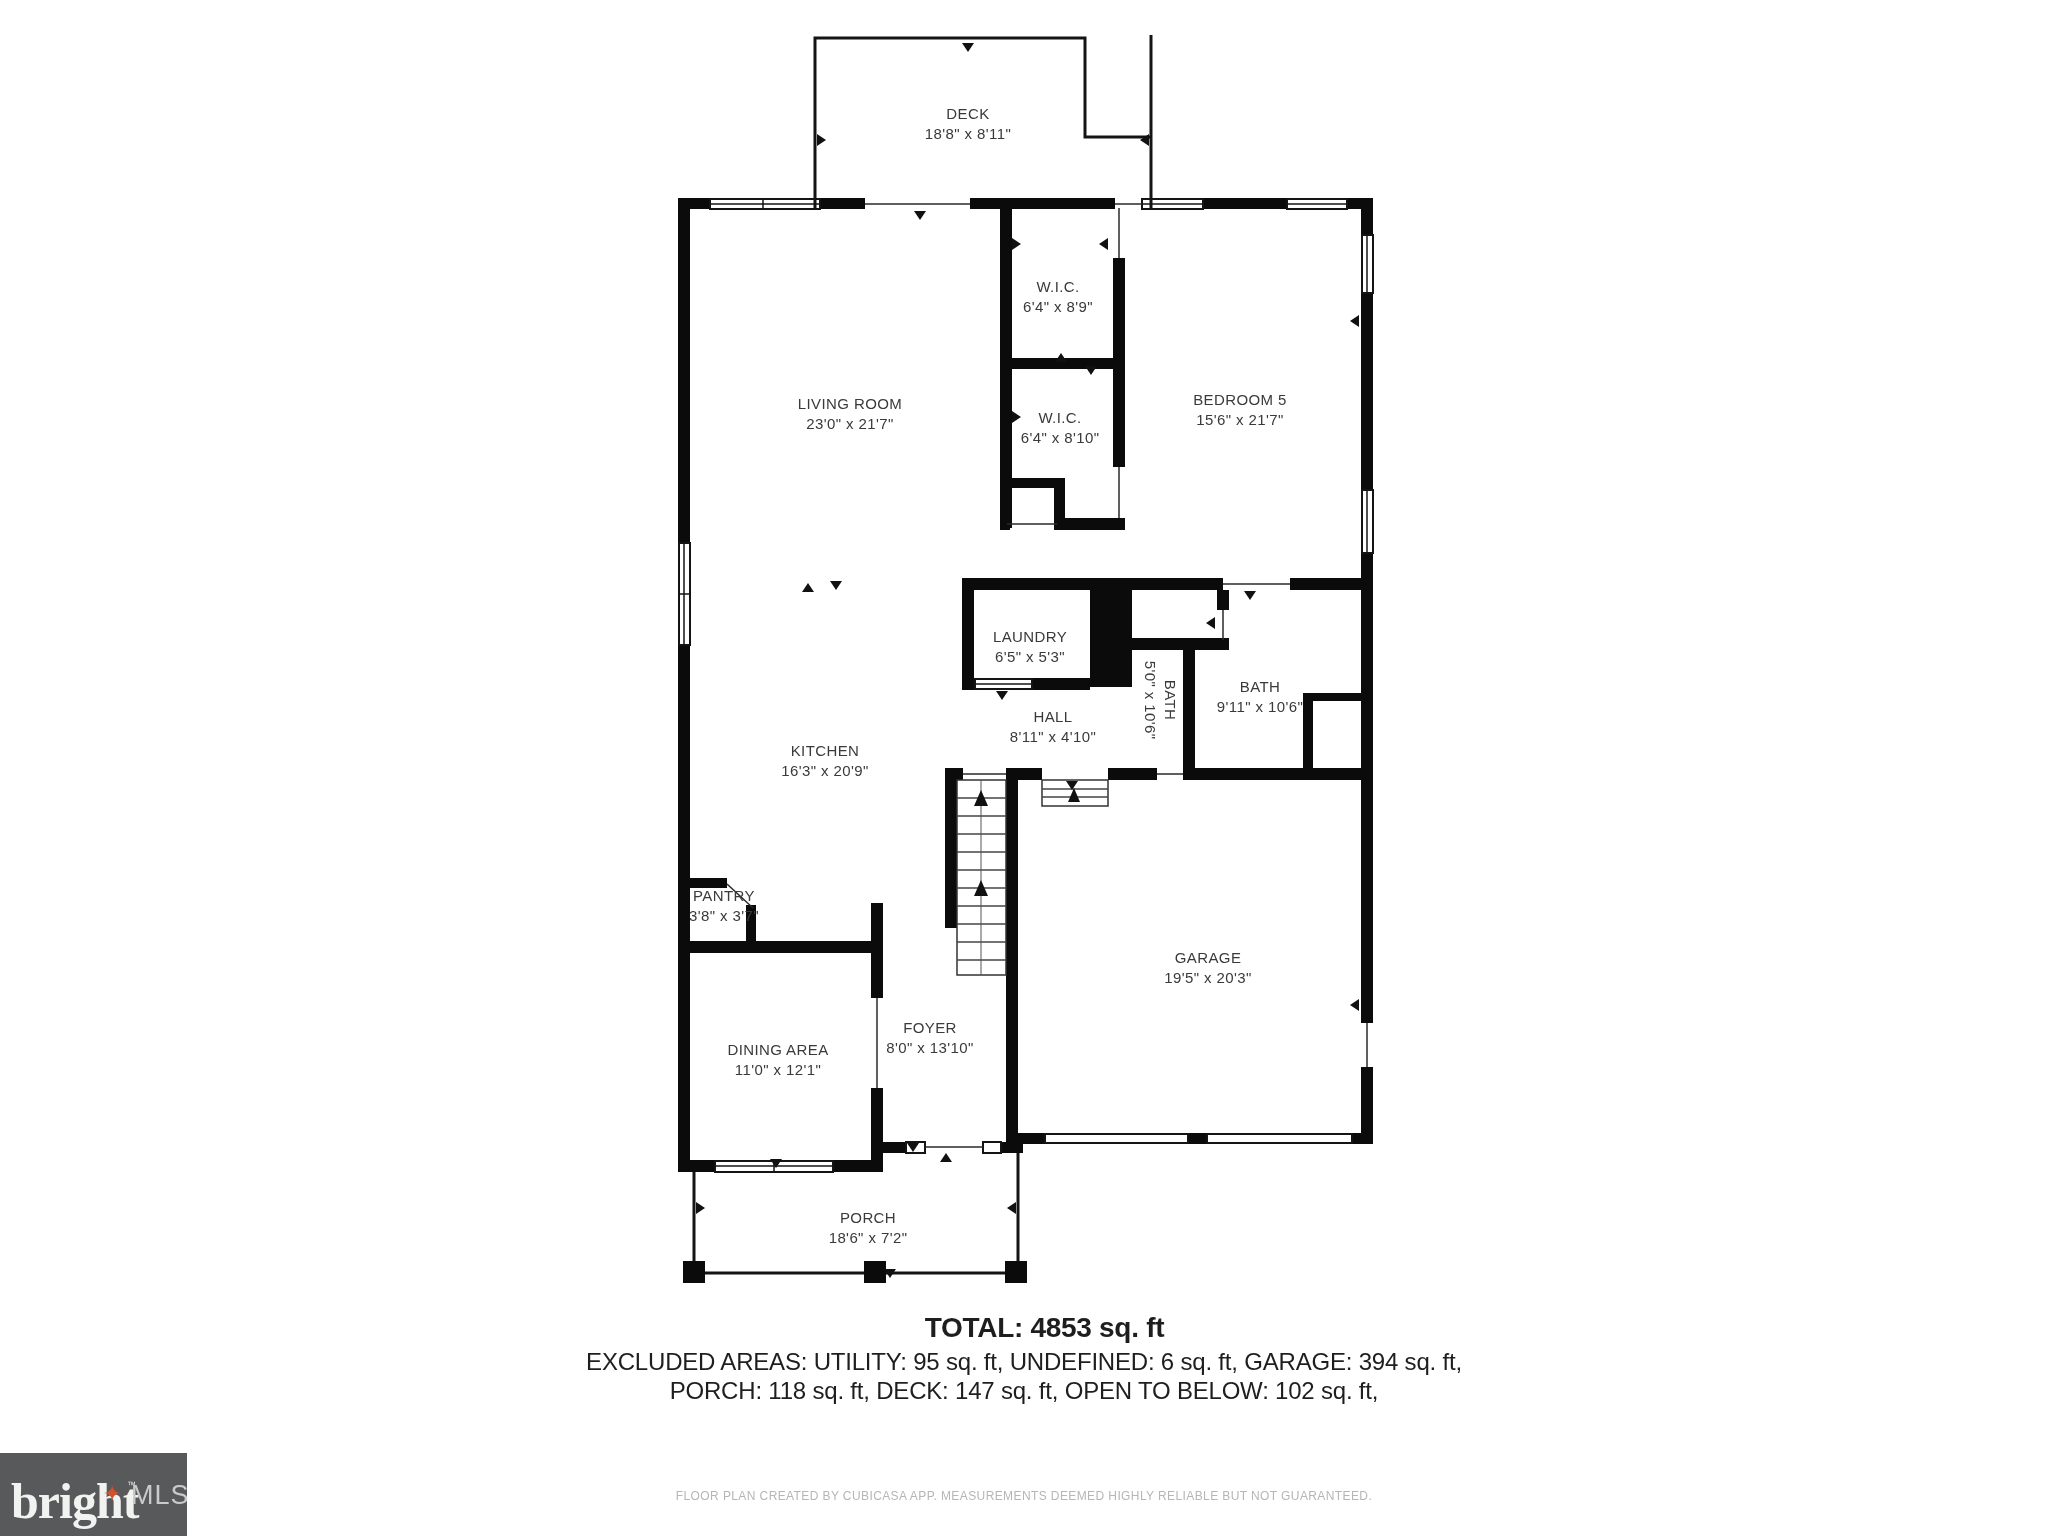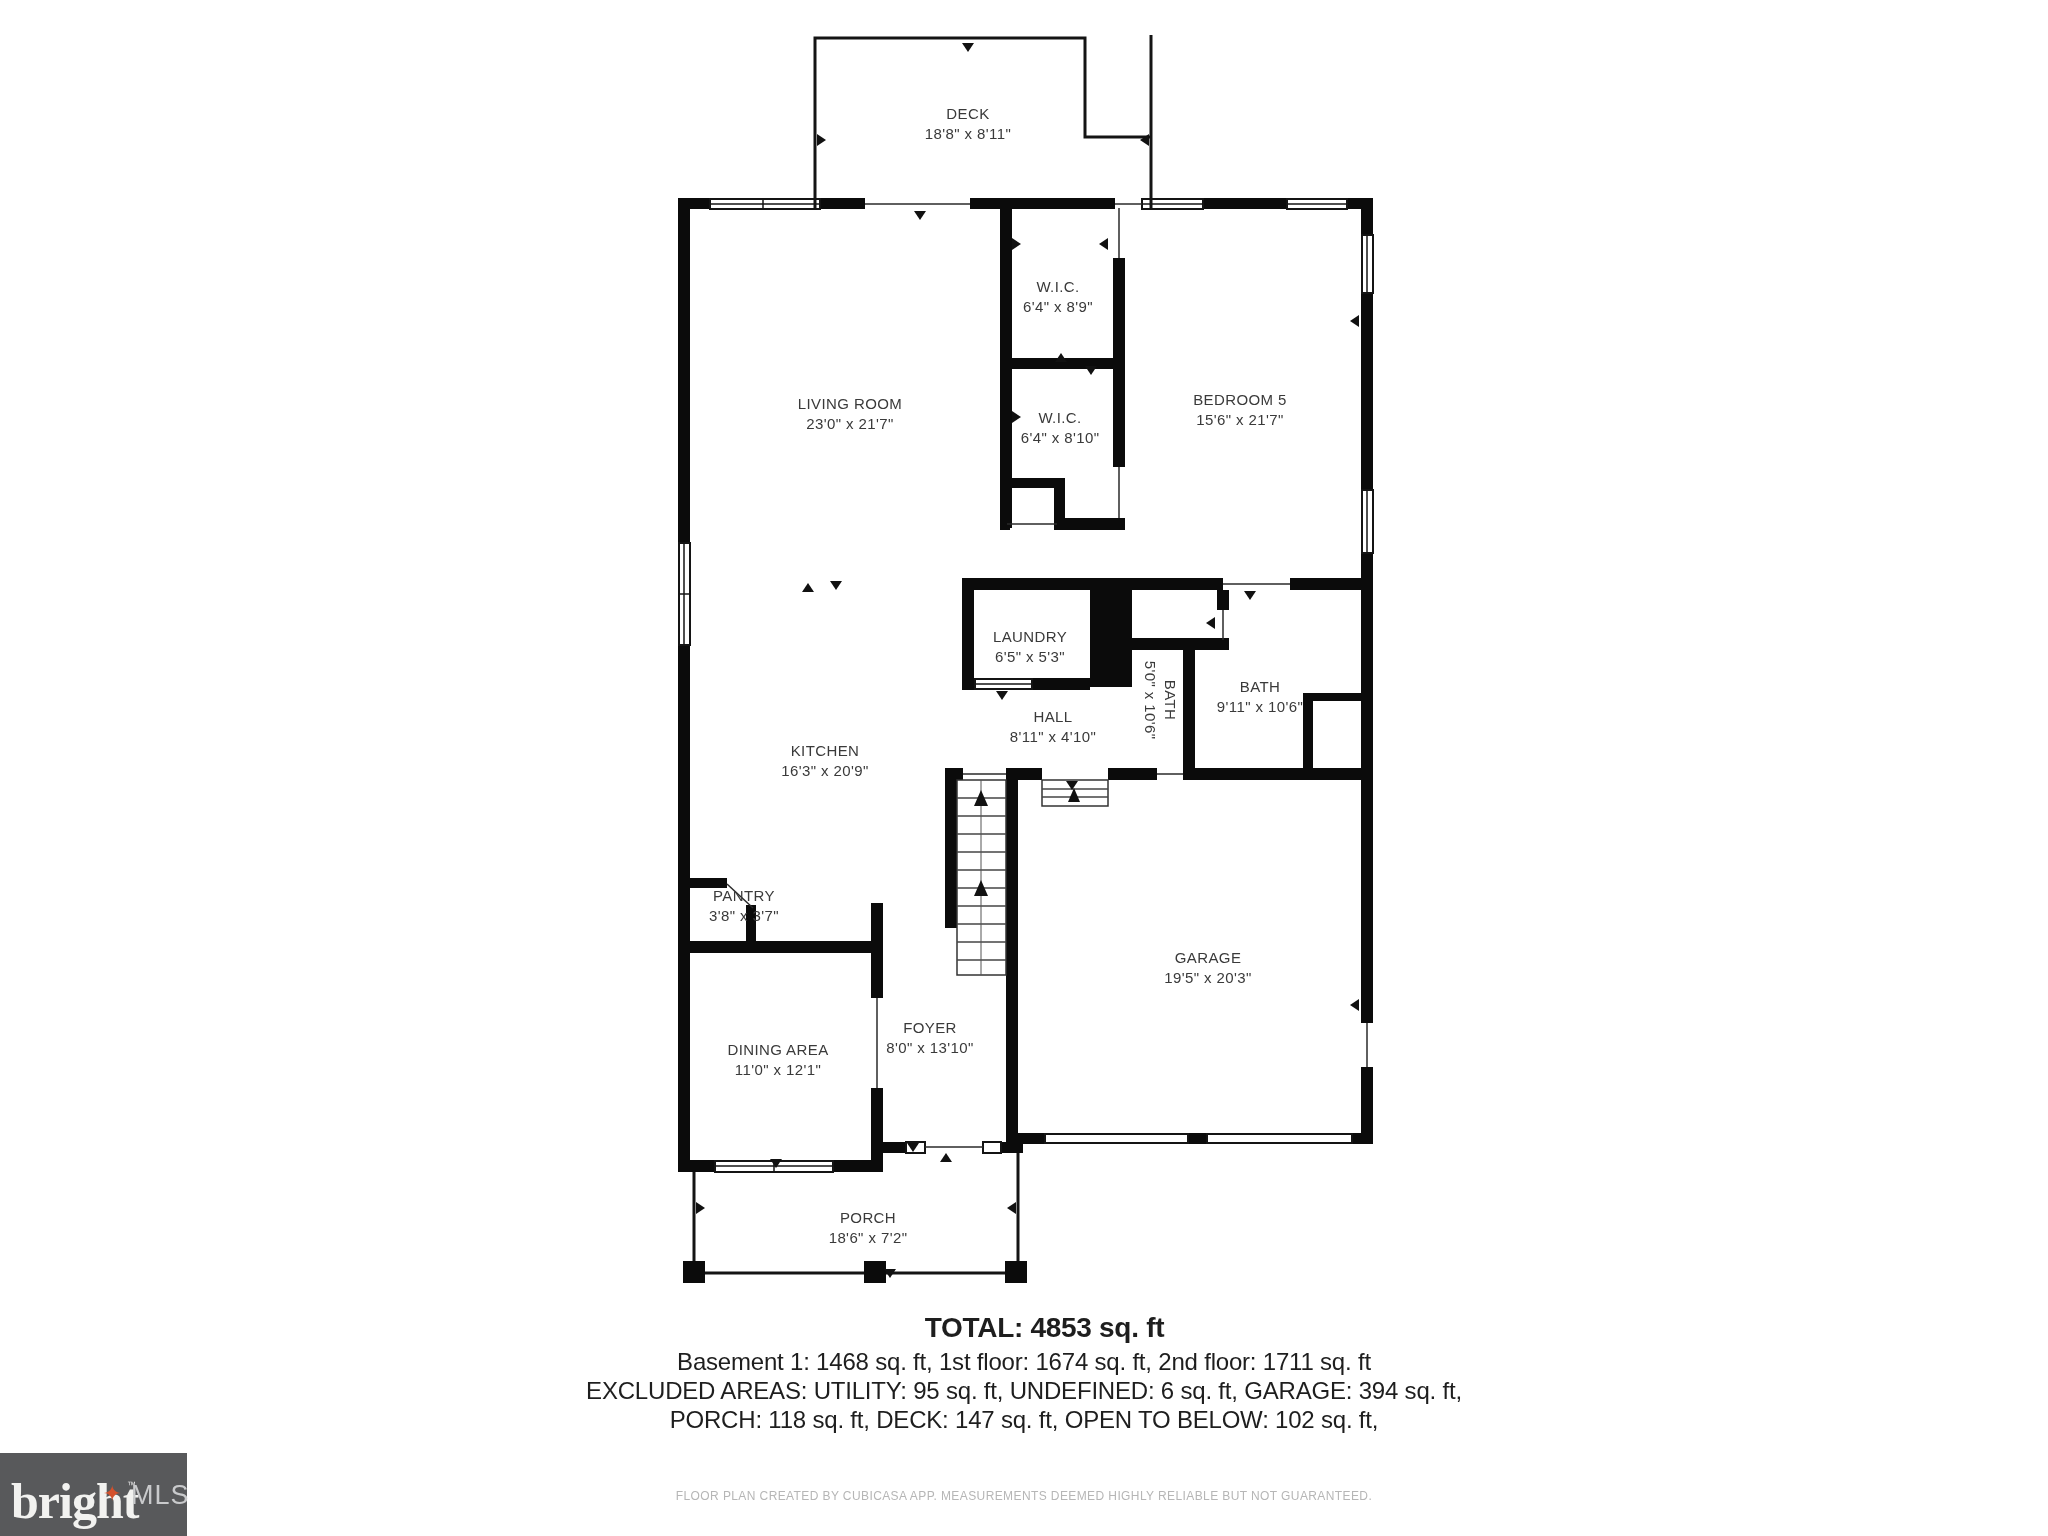"PANTRY" div.rl { left: 744px -> 724px }
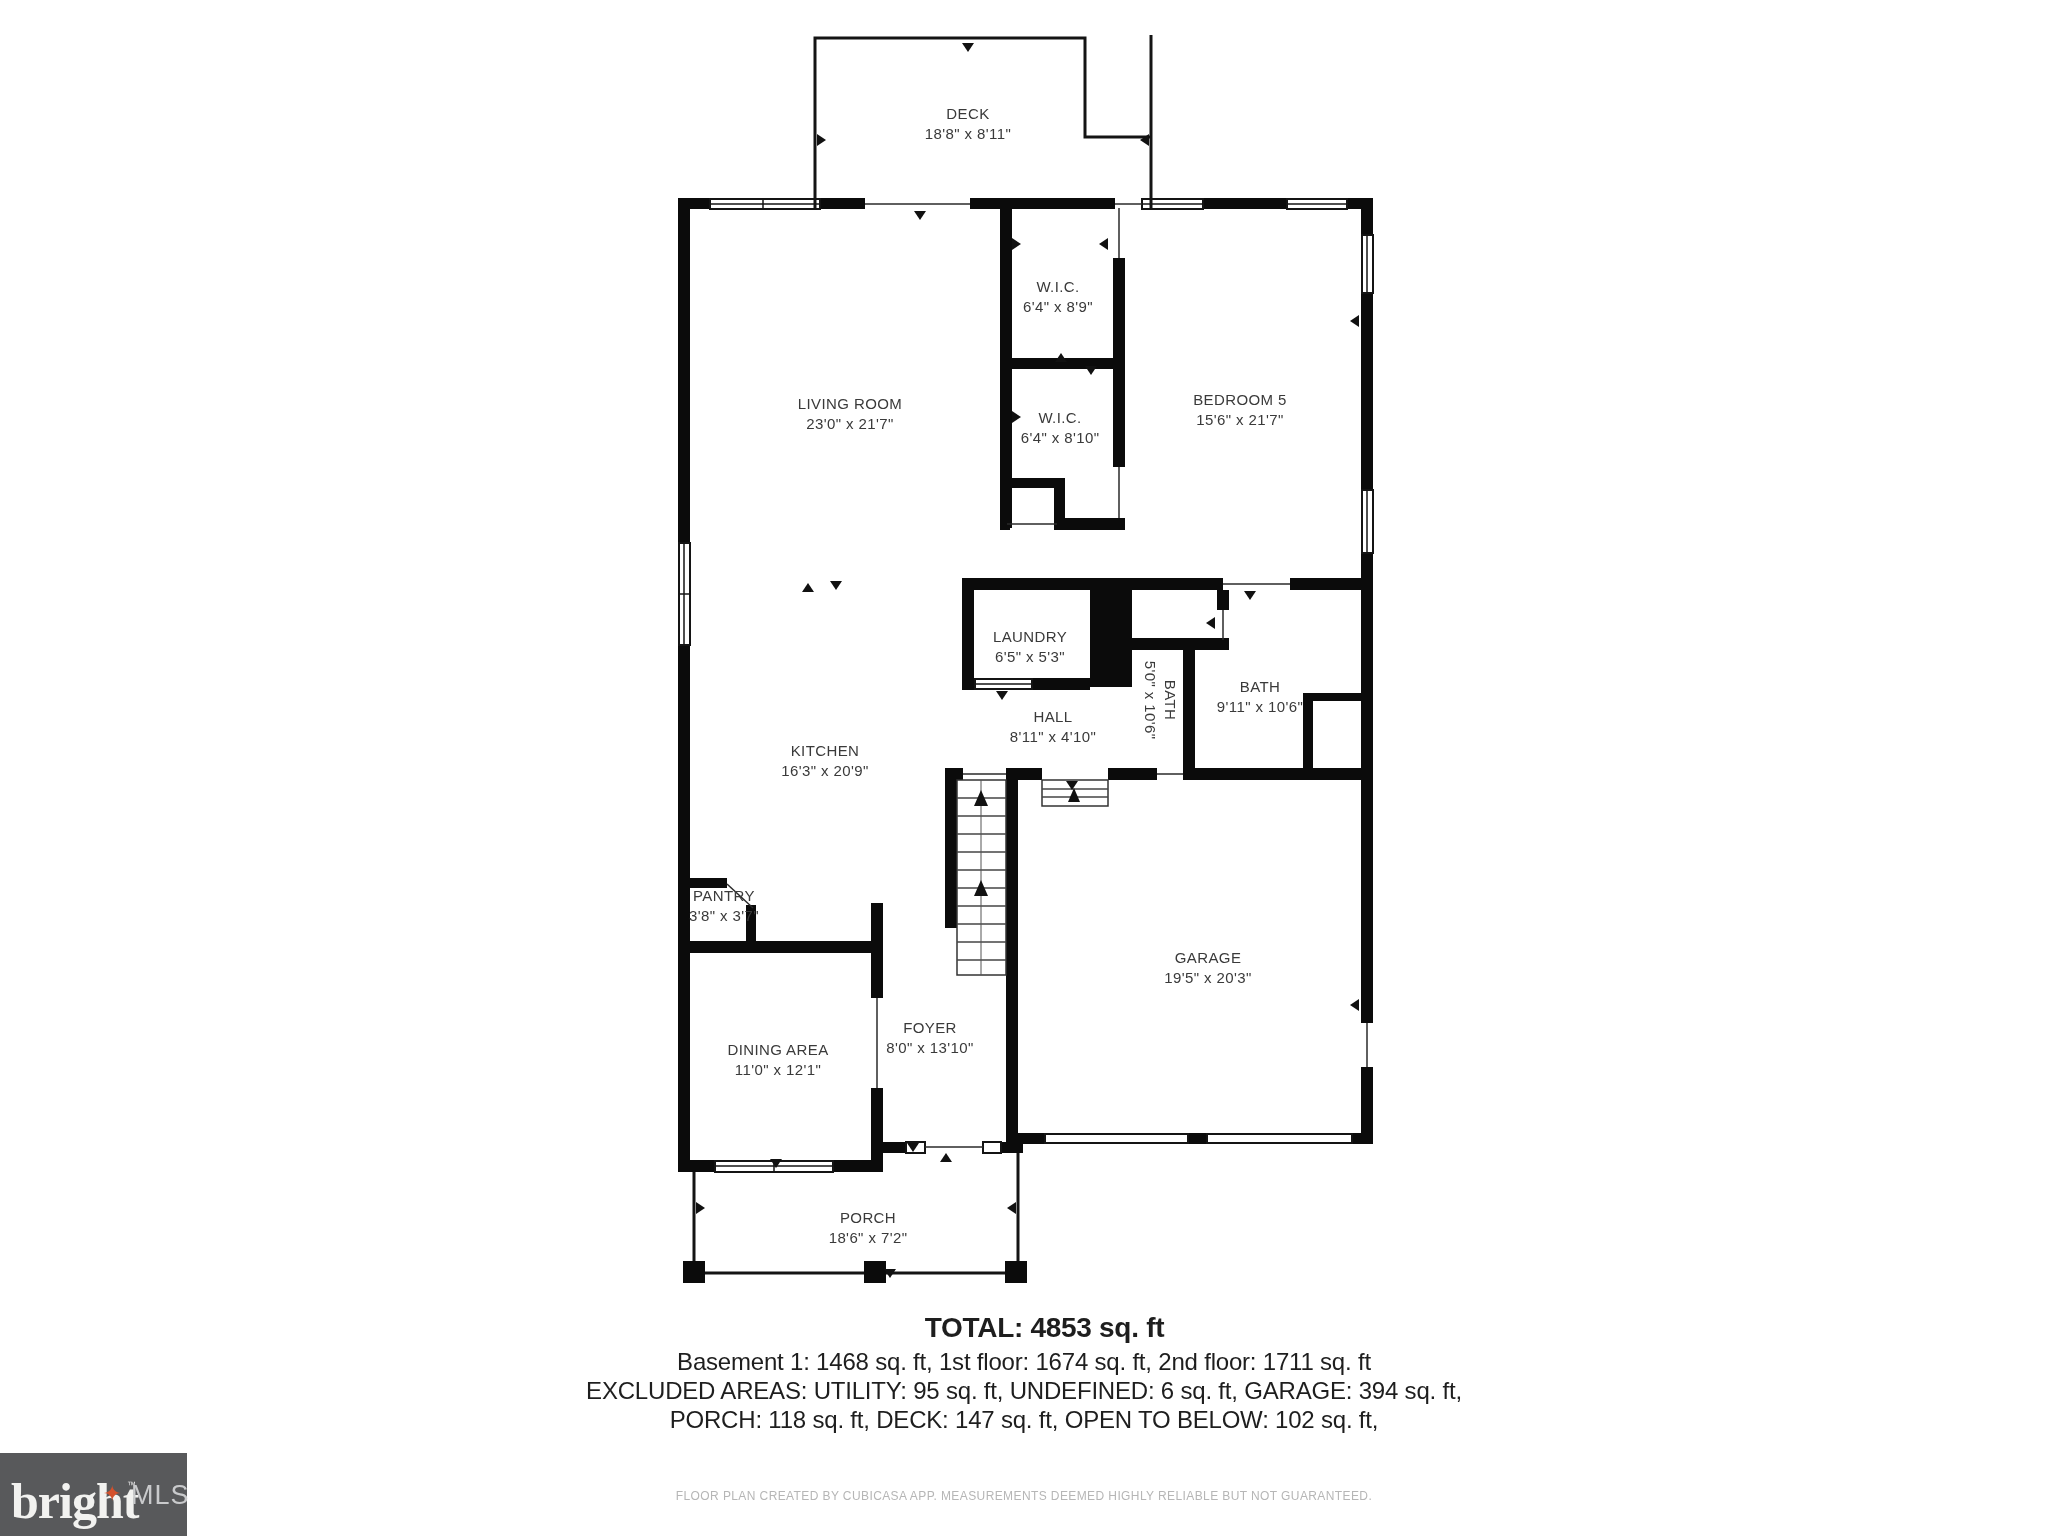"Basement 1: 1468 sq. ft," div.line { html: <div>Basement 1: 1468 sq. ft, 1st floor: 1674 sq. ft, 2nd floor: 1711 sq. ft</div> -> none }
